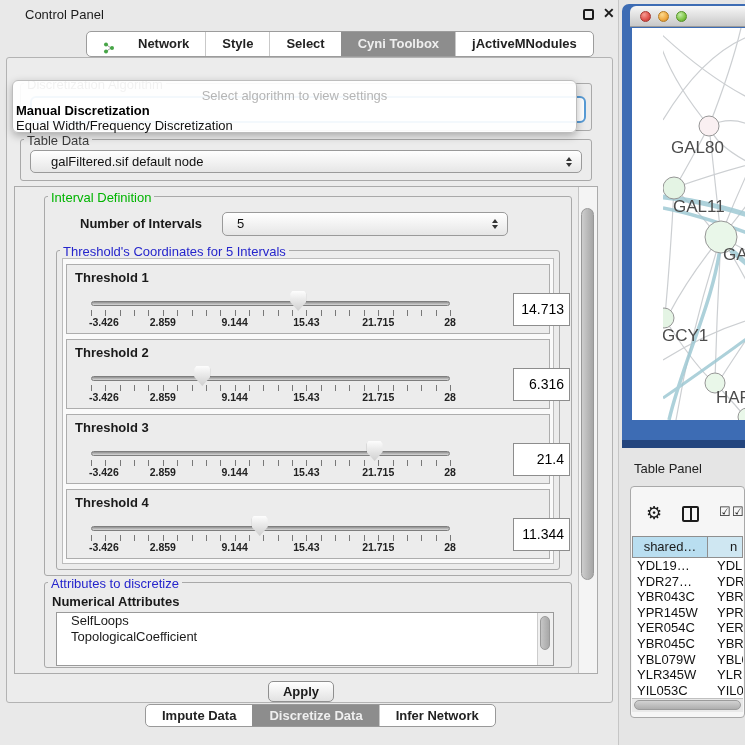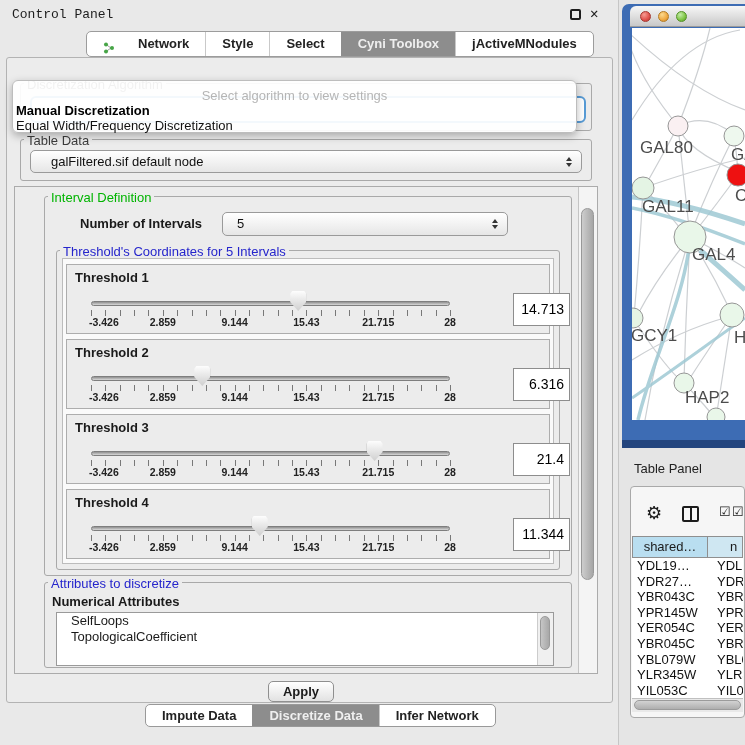"Control Panel" .cp-titlebar { font-family: Liberation Mono, monospace -> none; left: 4px -> 17px }
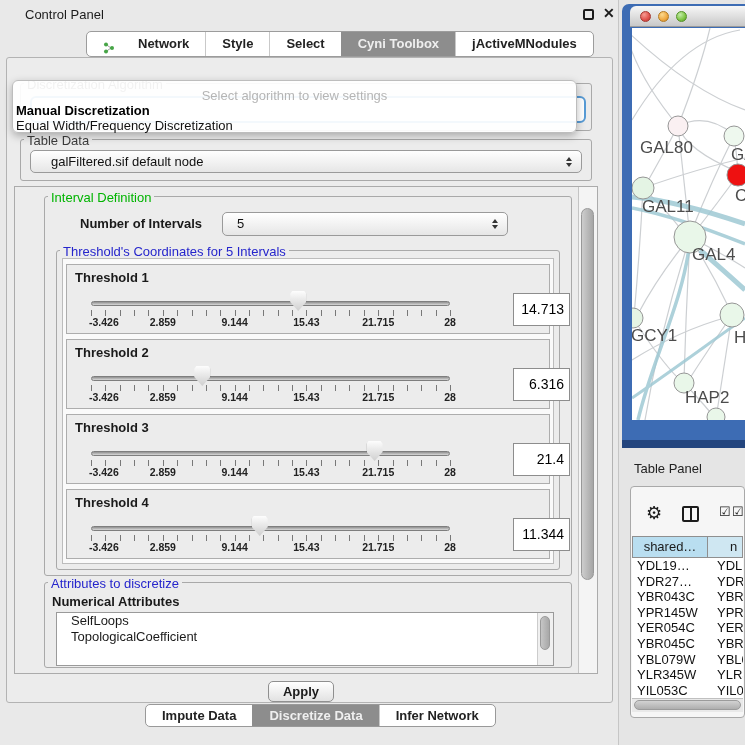"GAL80" .net-canvas { padding-left: none -> 31px }
